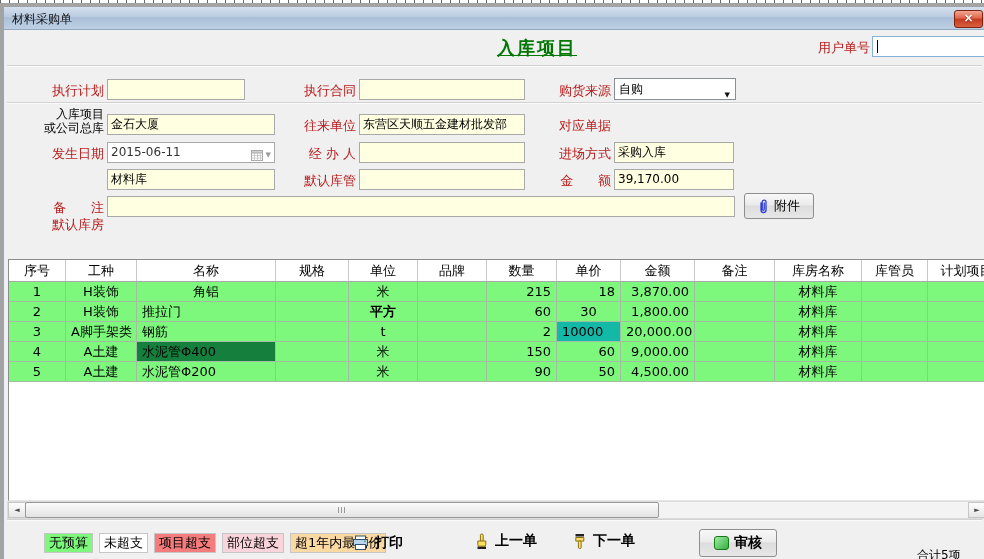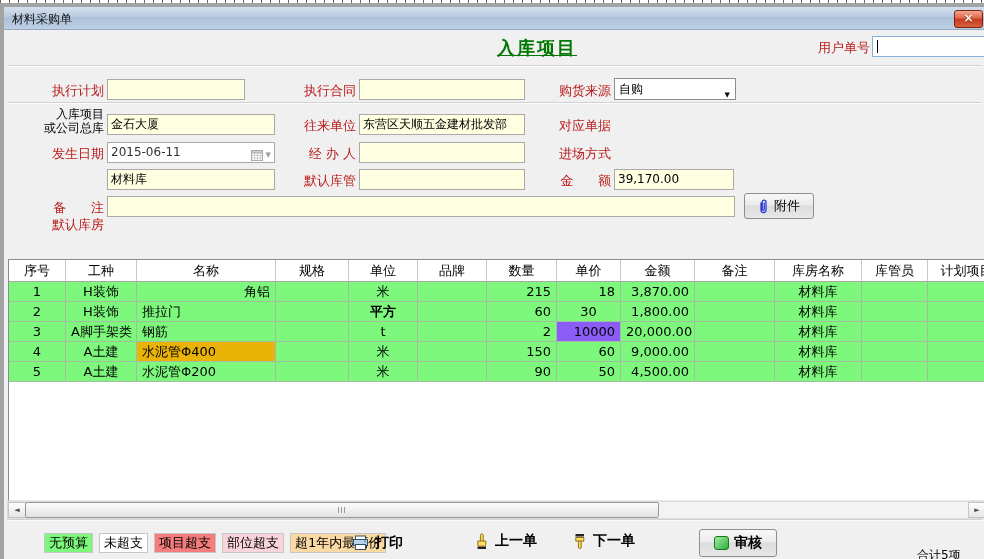"采购入库" div.field { html: none -> <div><span>采购入库</span></div> }
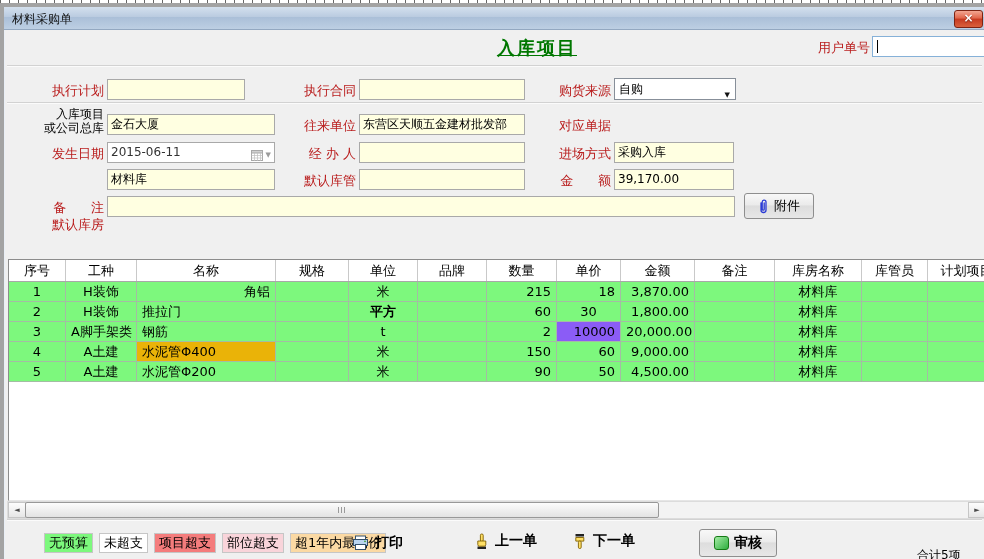"角铝" td { text-align: right -> center }
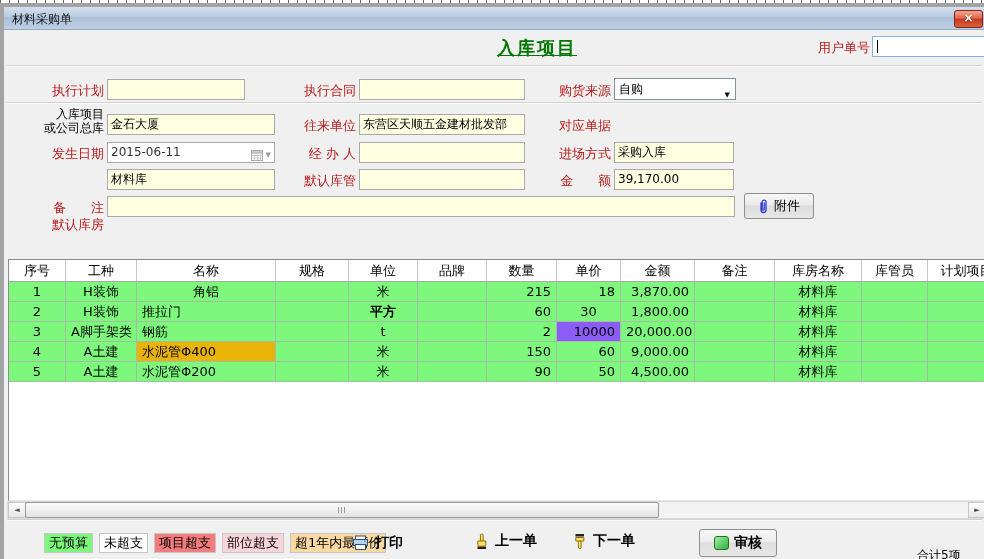"10000" td { background: #8b5cf6 -> #14b8a6; text-align: right -> left }
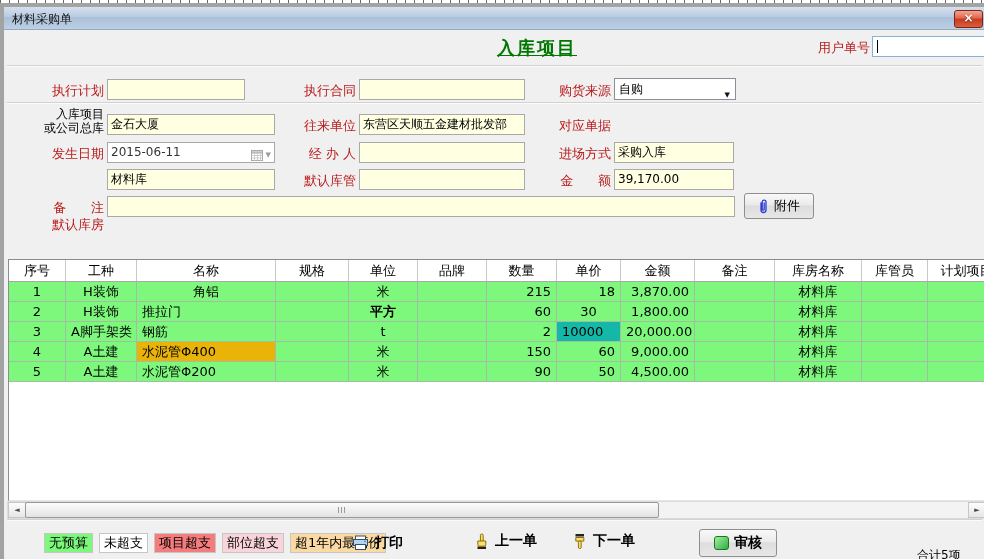"水泥管Φ400" td { background: #eab308 -> #15803d }
